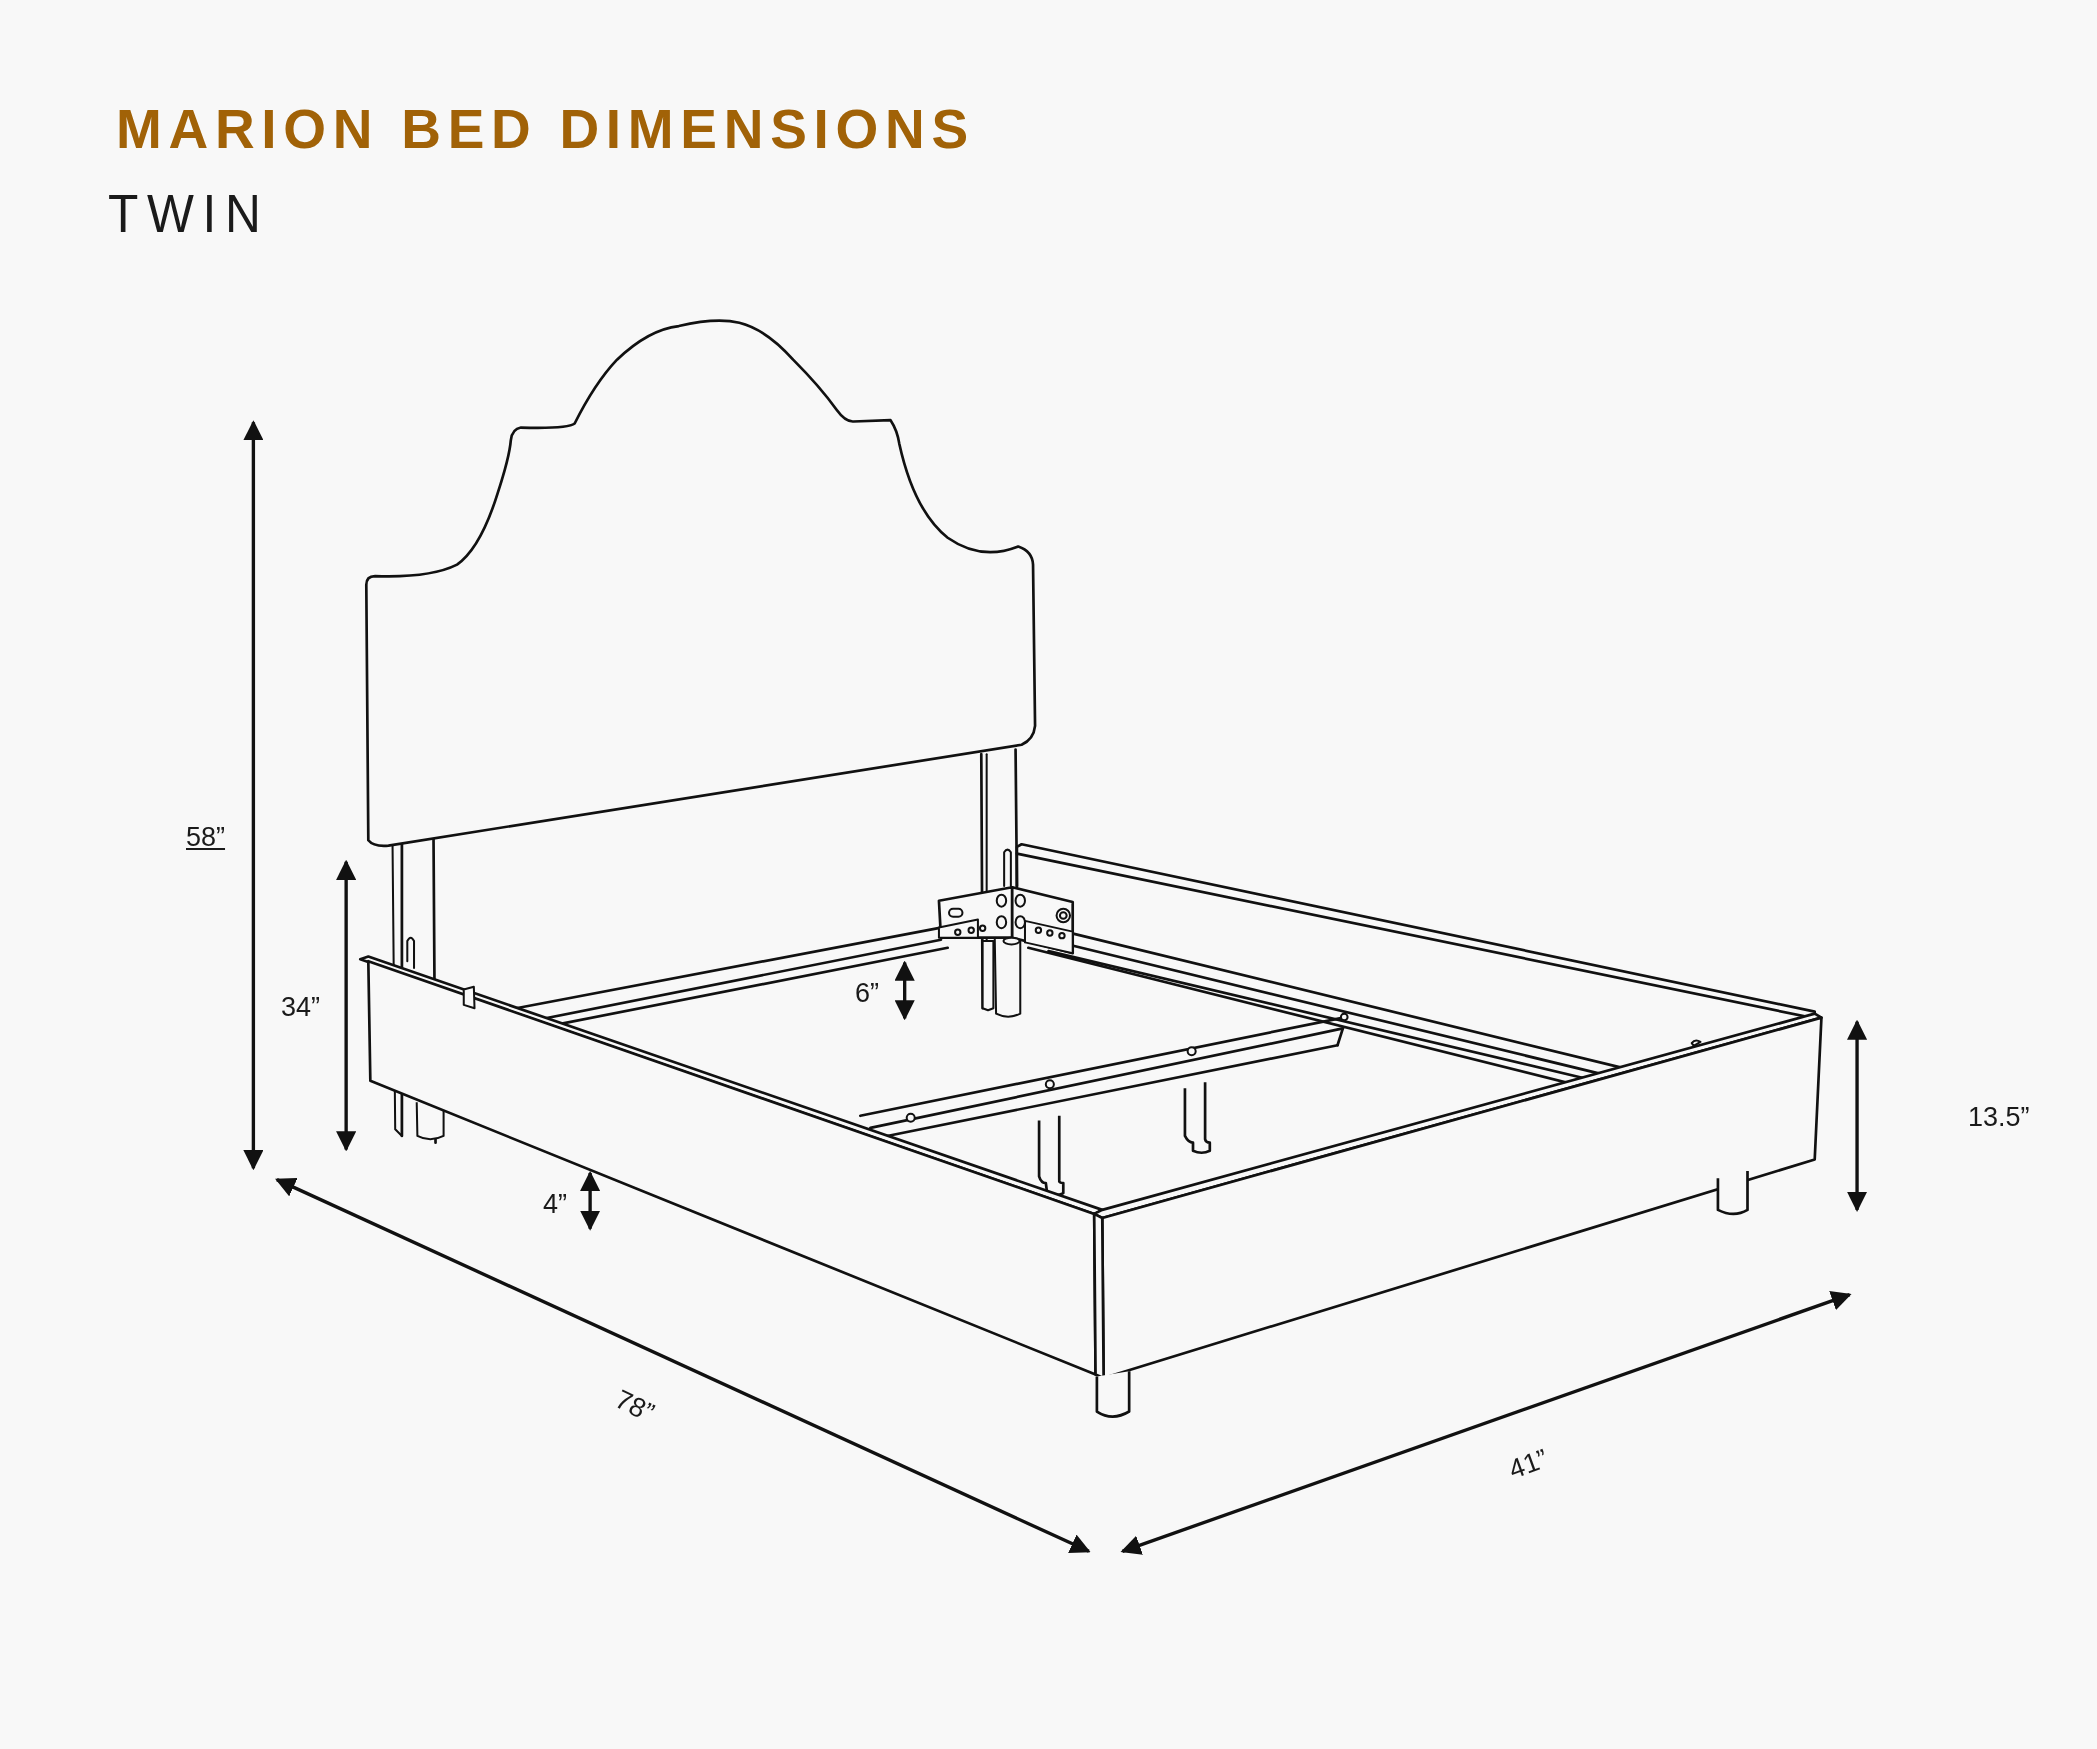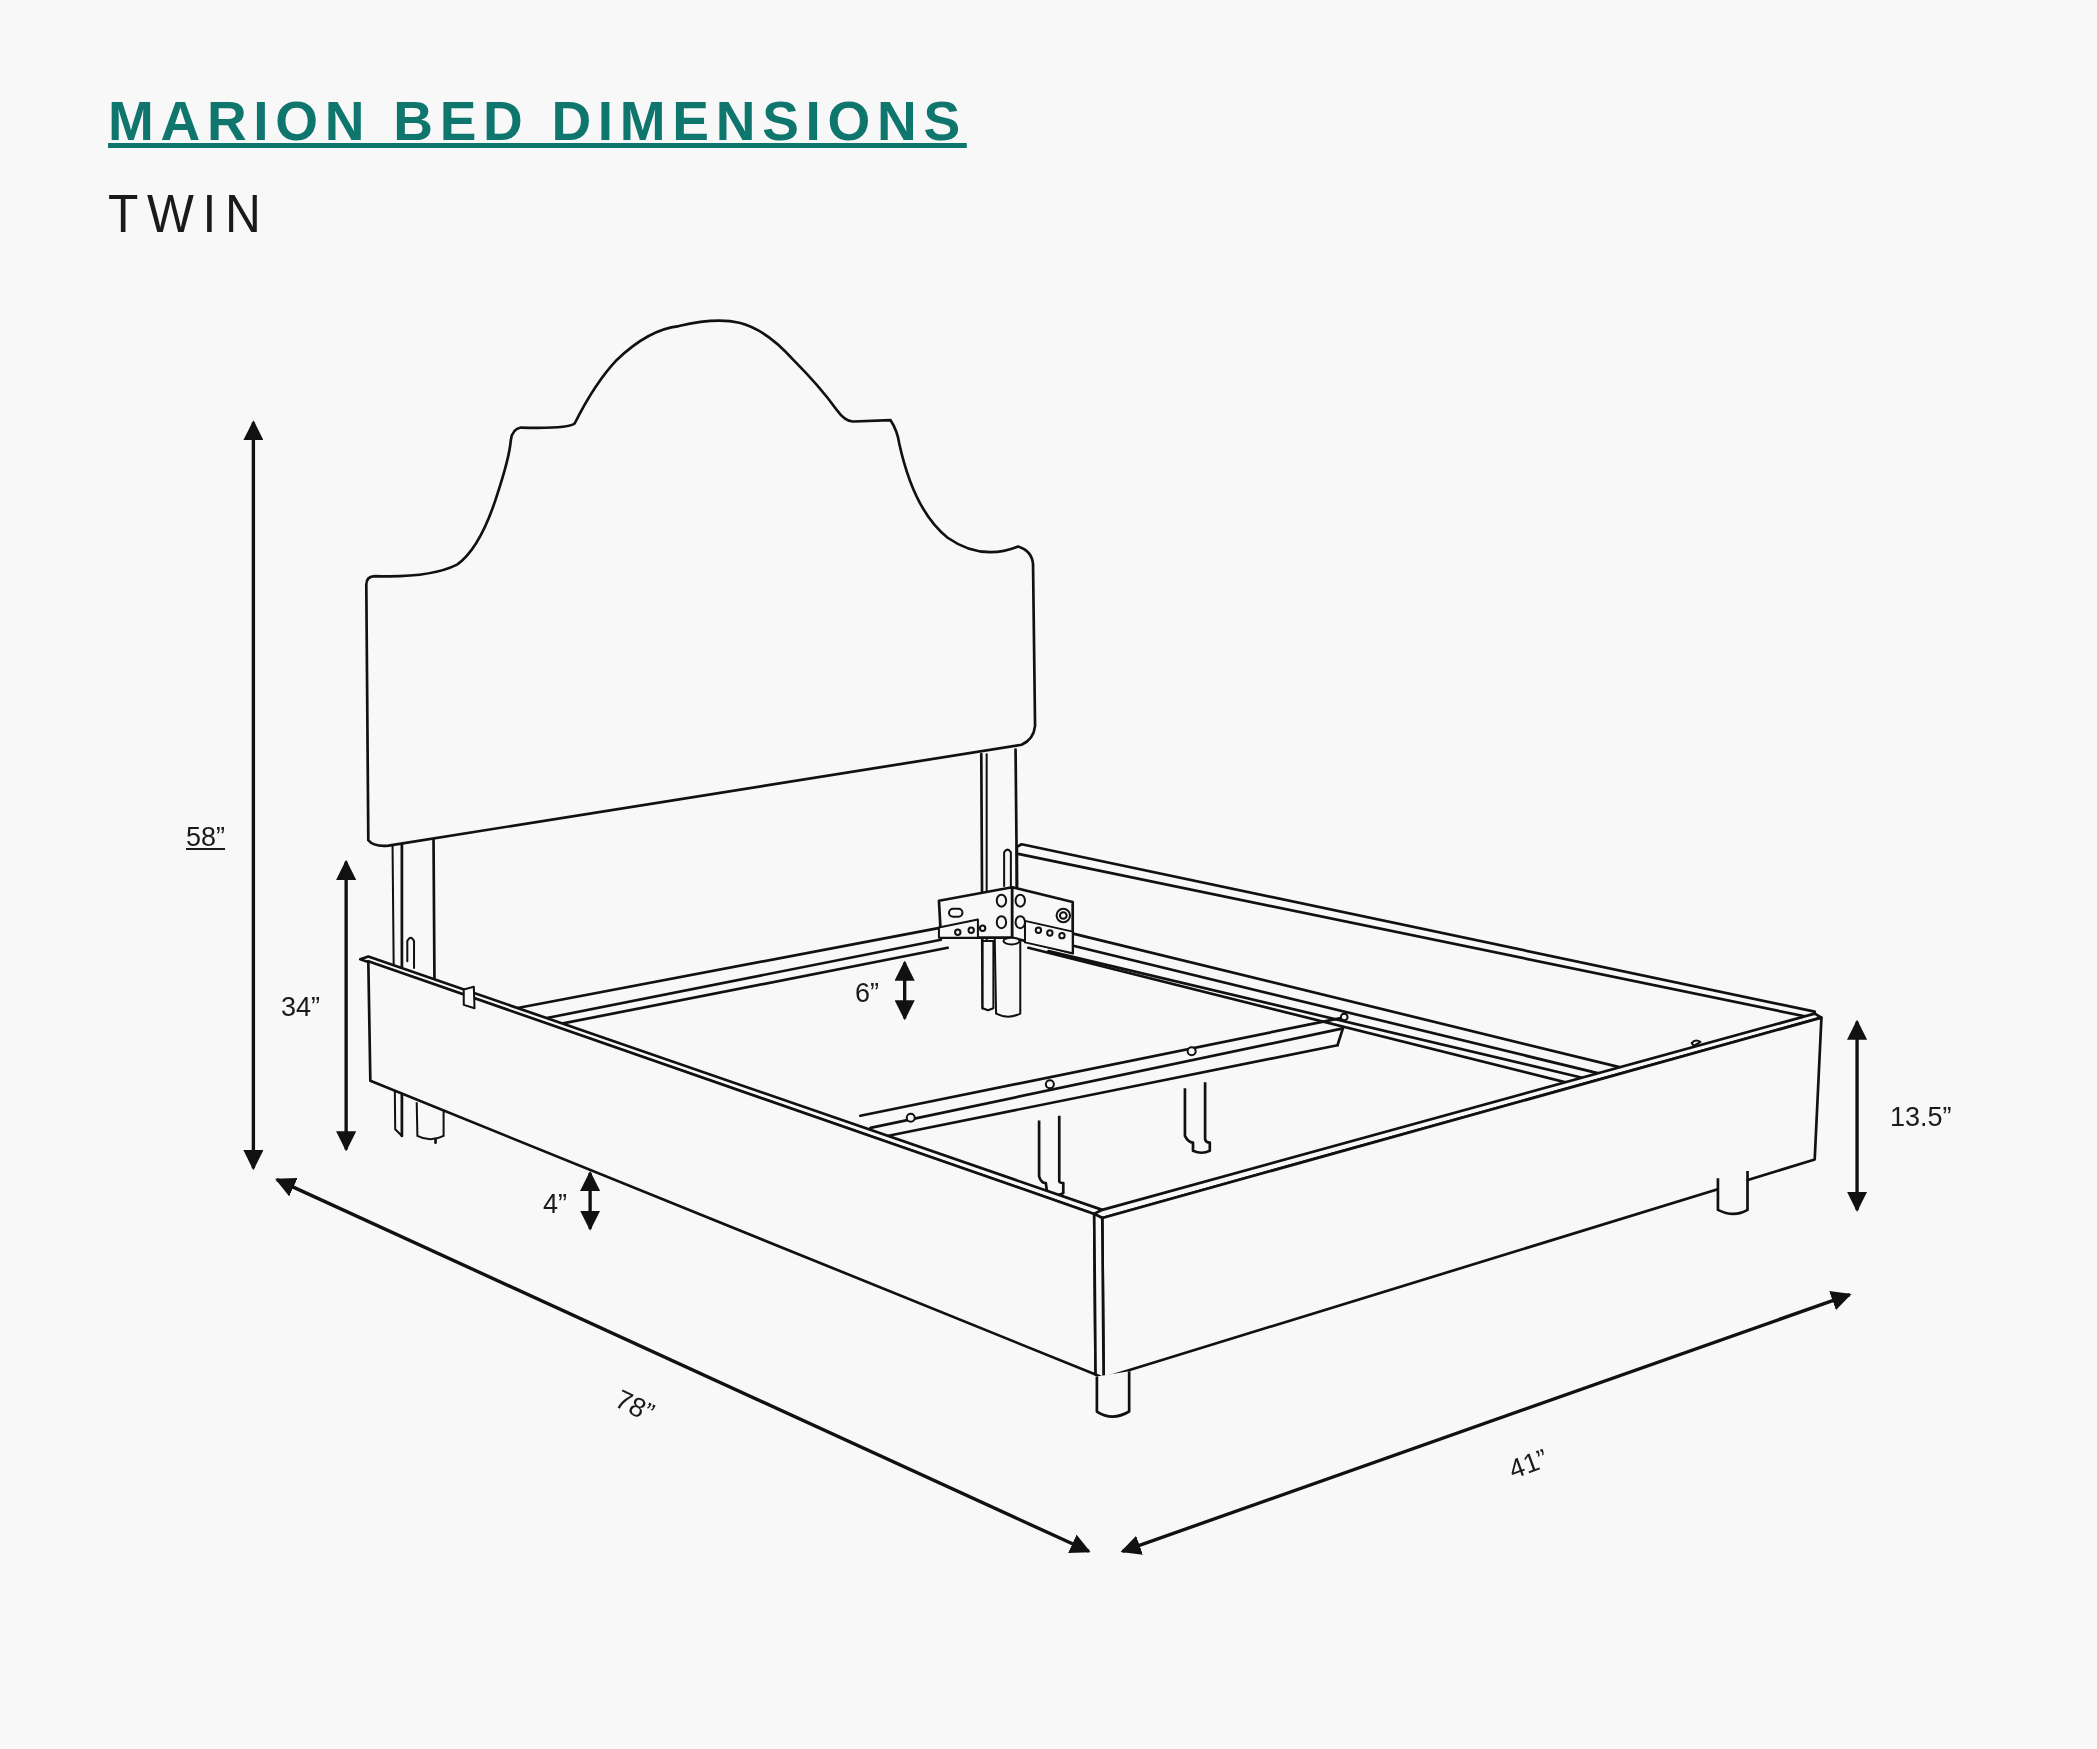"MARION BED DIMENSIONS" .title { color: #0f766e -> #a16207; margin: 0 -> 8px; text-decoration: underline -> none }
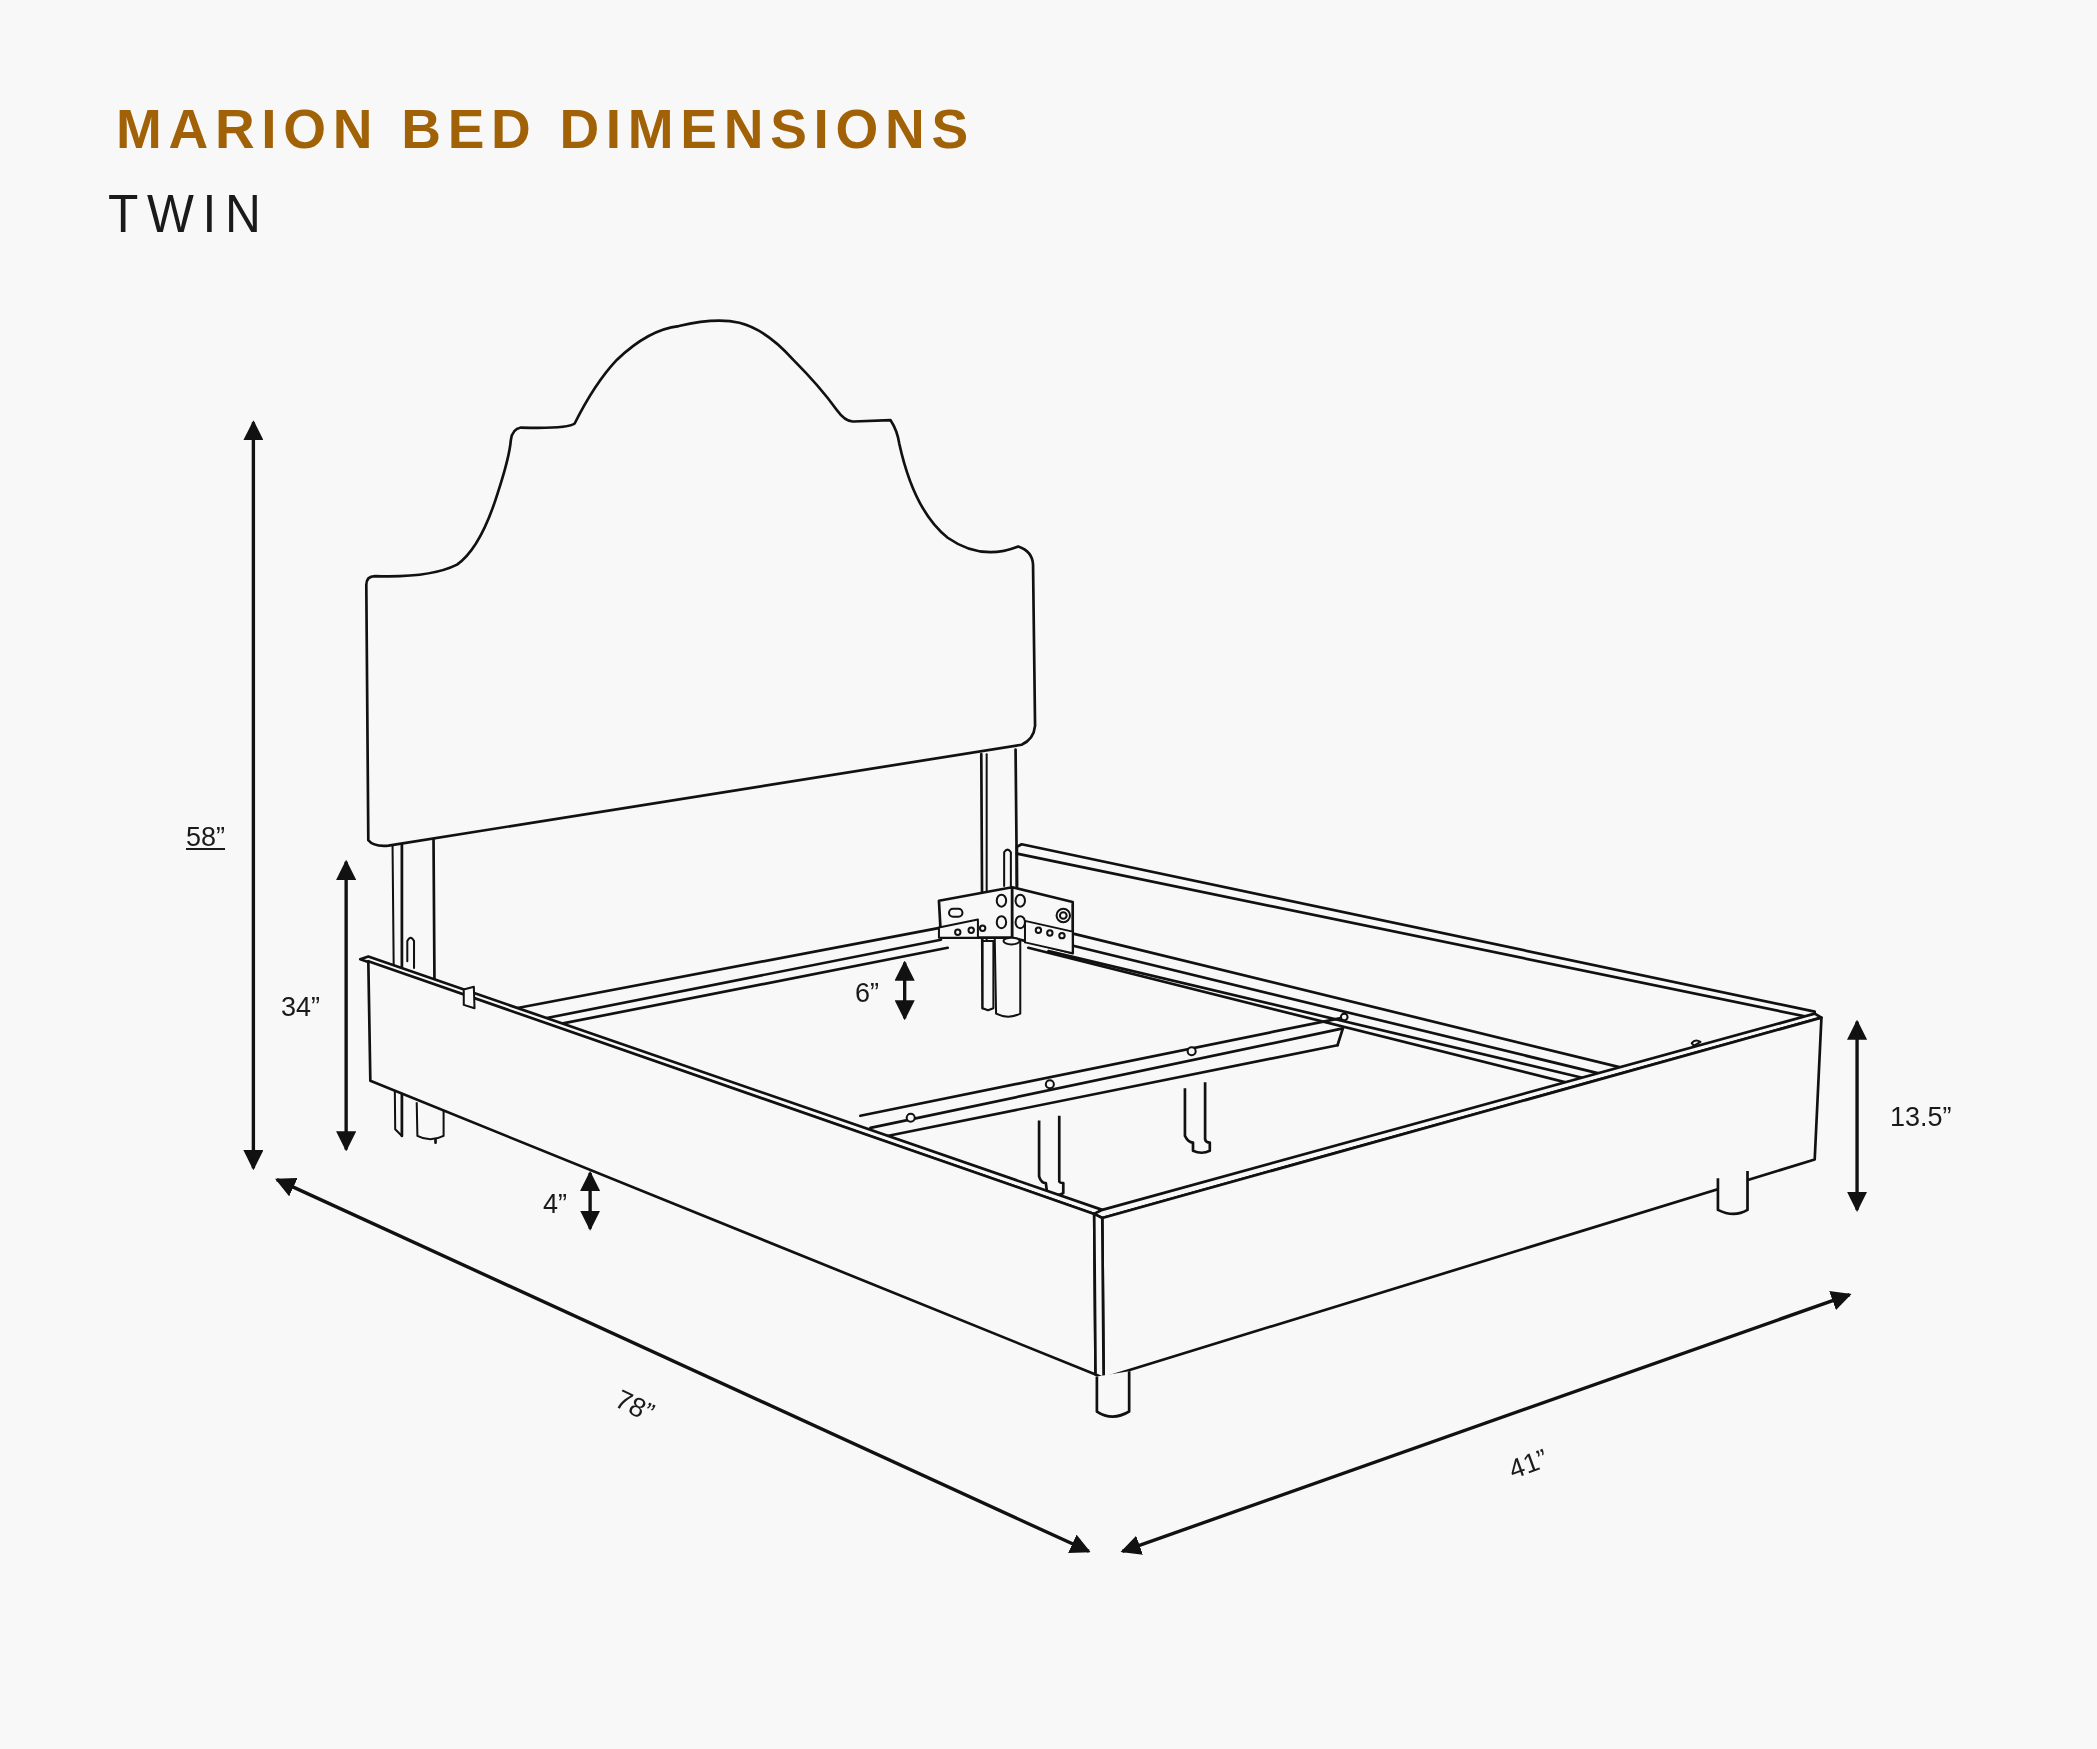"13.5”" div.dim-label { left: 1890px -> 1968px }
